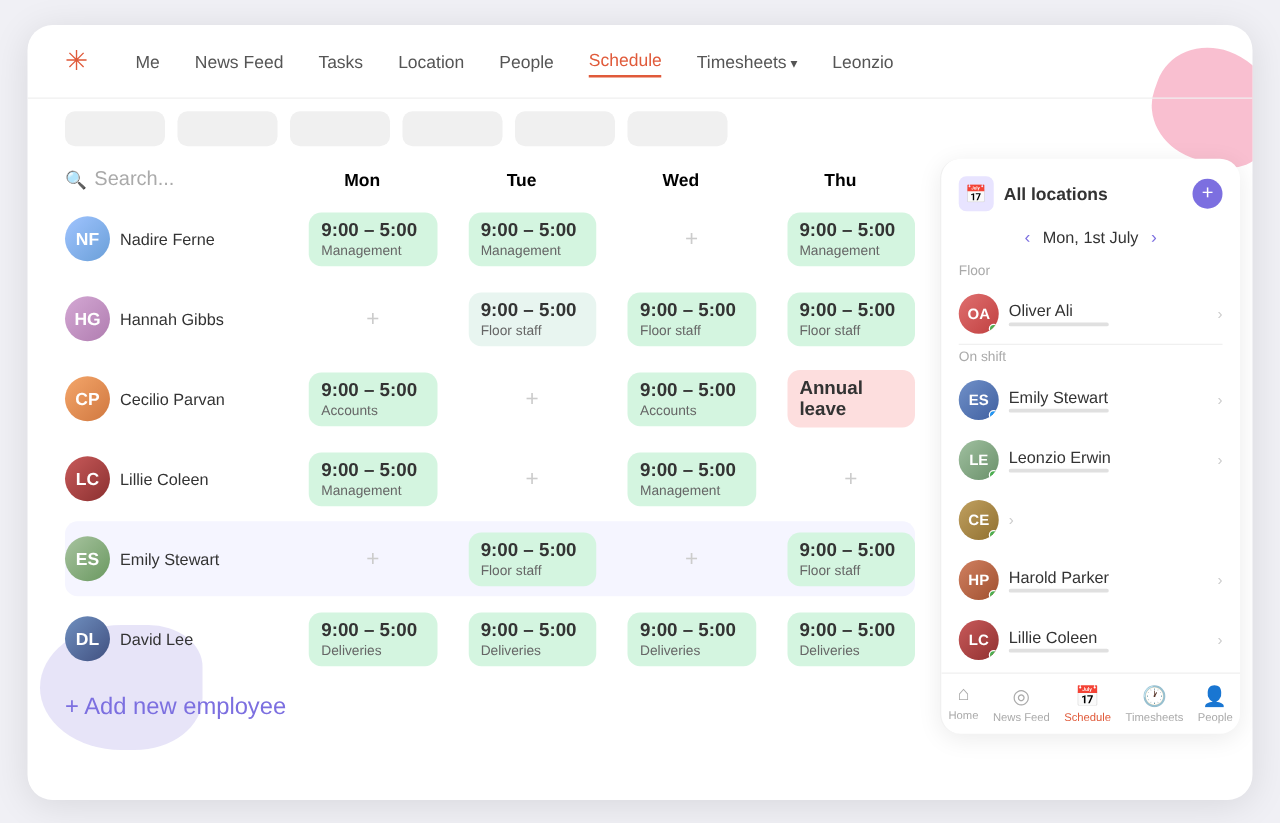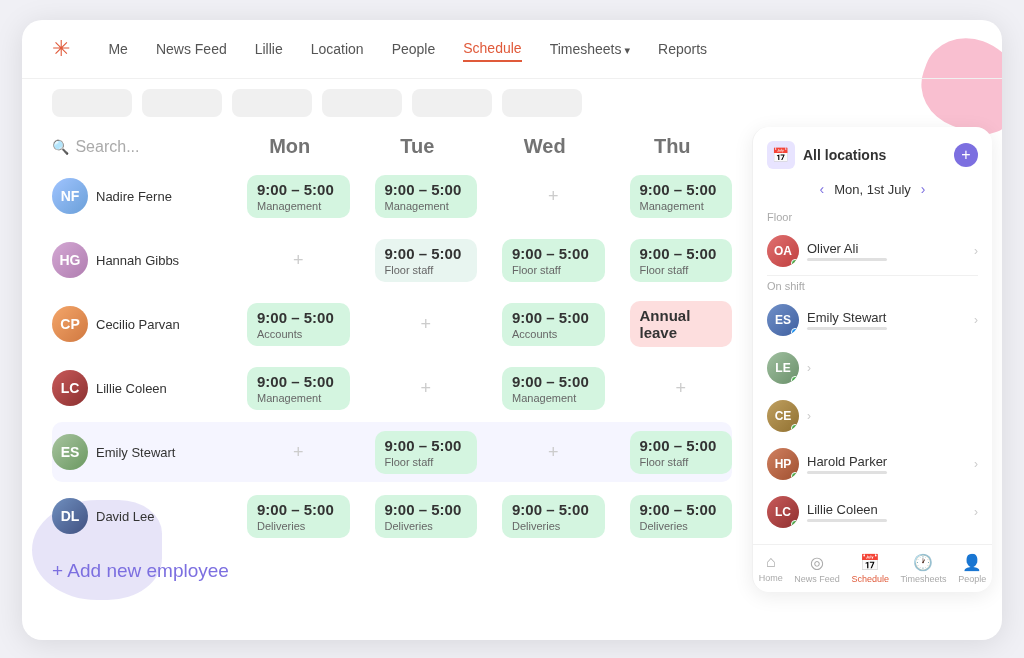"Lillie" span.nav-item { text: Lillie -> Tasks }
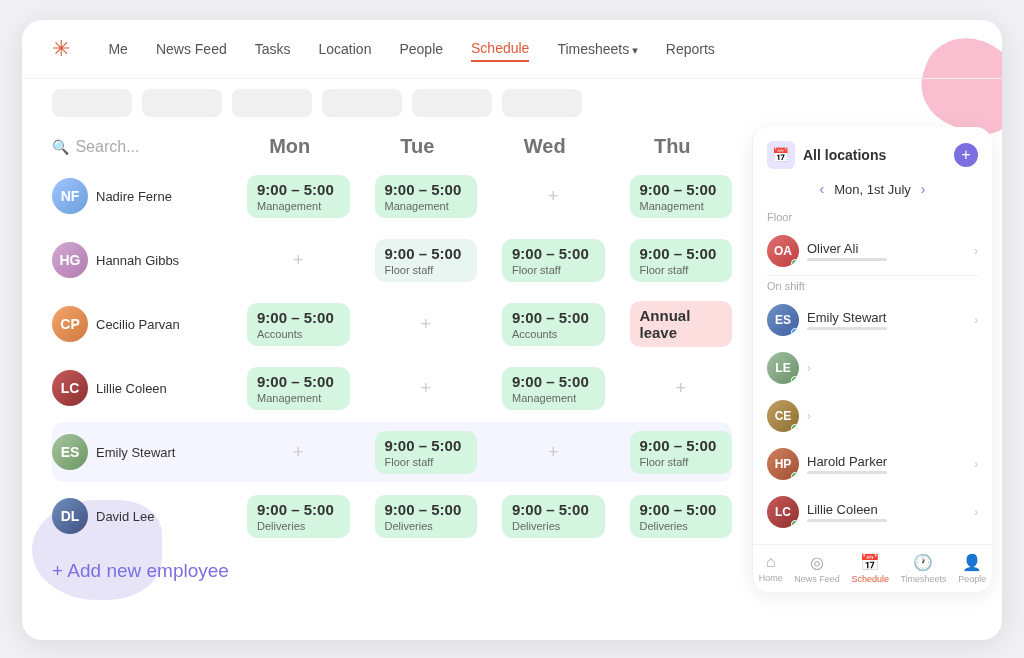"Reports" span.nav-item { text: Reports -> Leonzio }
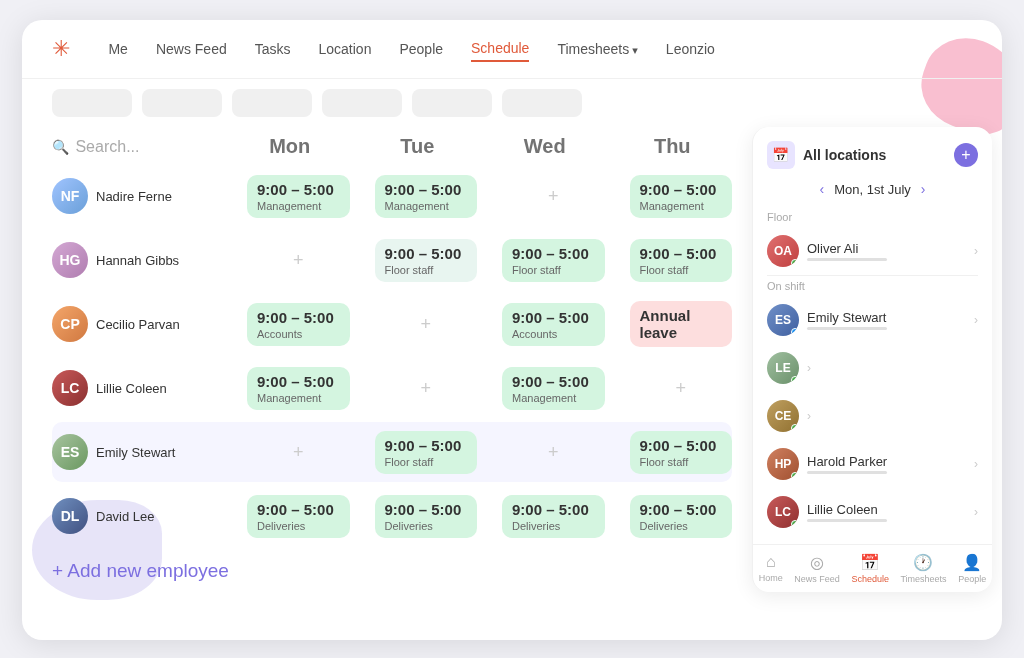"Mon" .day-header { color: #737373 -> #000000; font-size: 20px -> 14px }
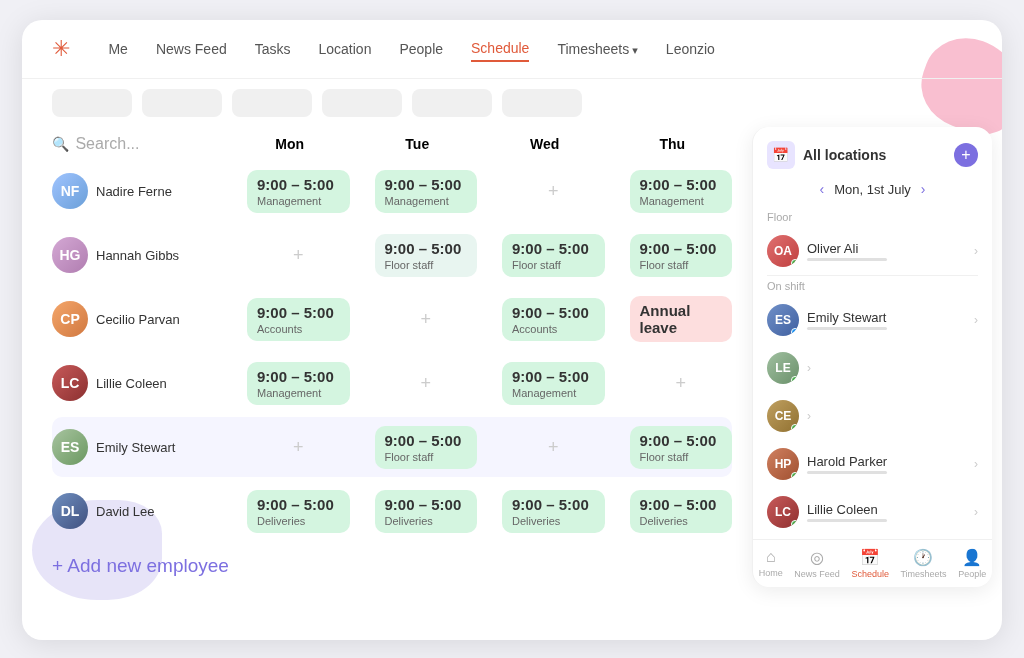"Leonzio Erwin" div.person-info { html: none -> <div> <div>Leonzio Erwin</div> <div></div> </div> }
